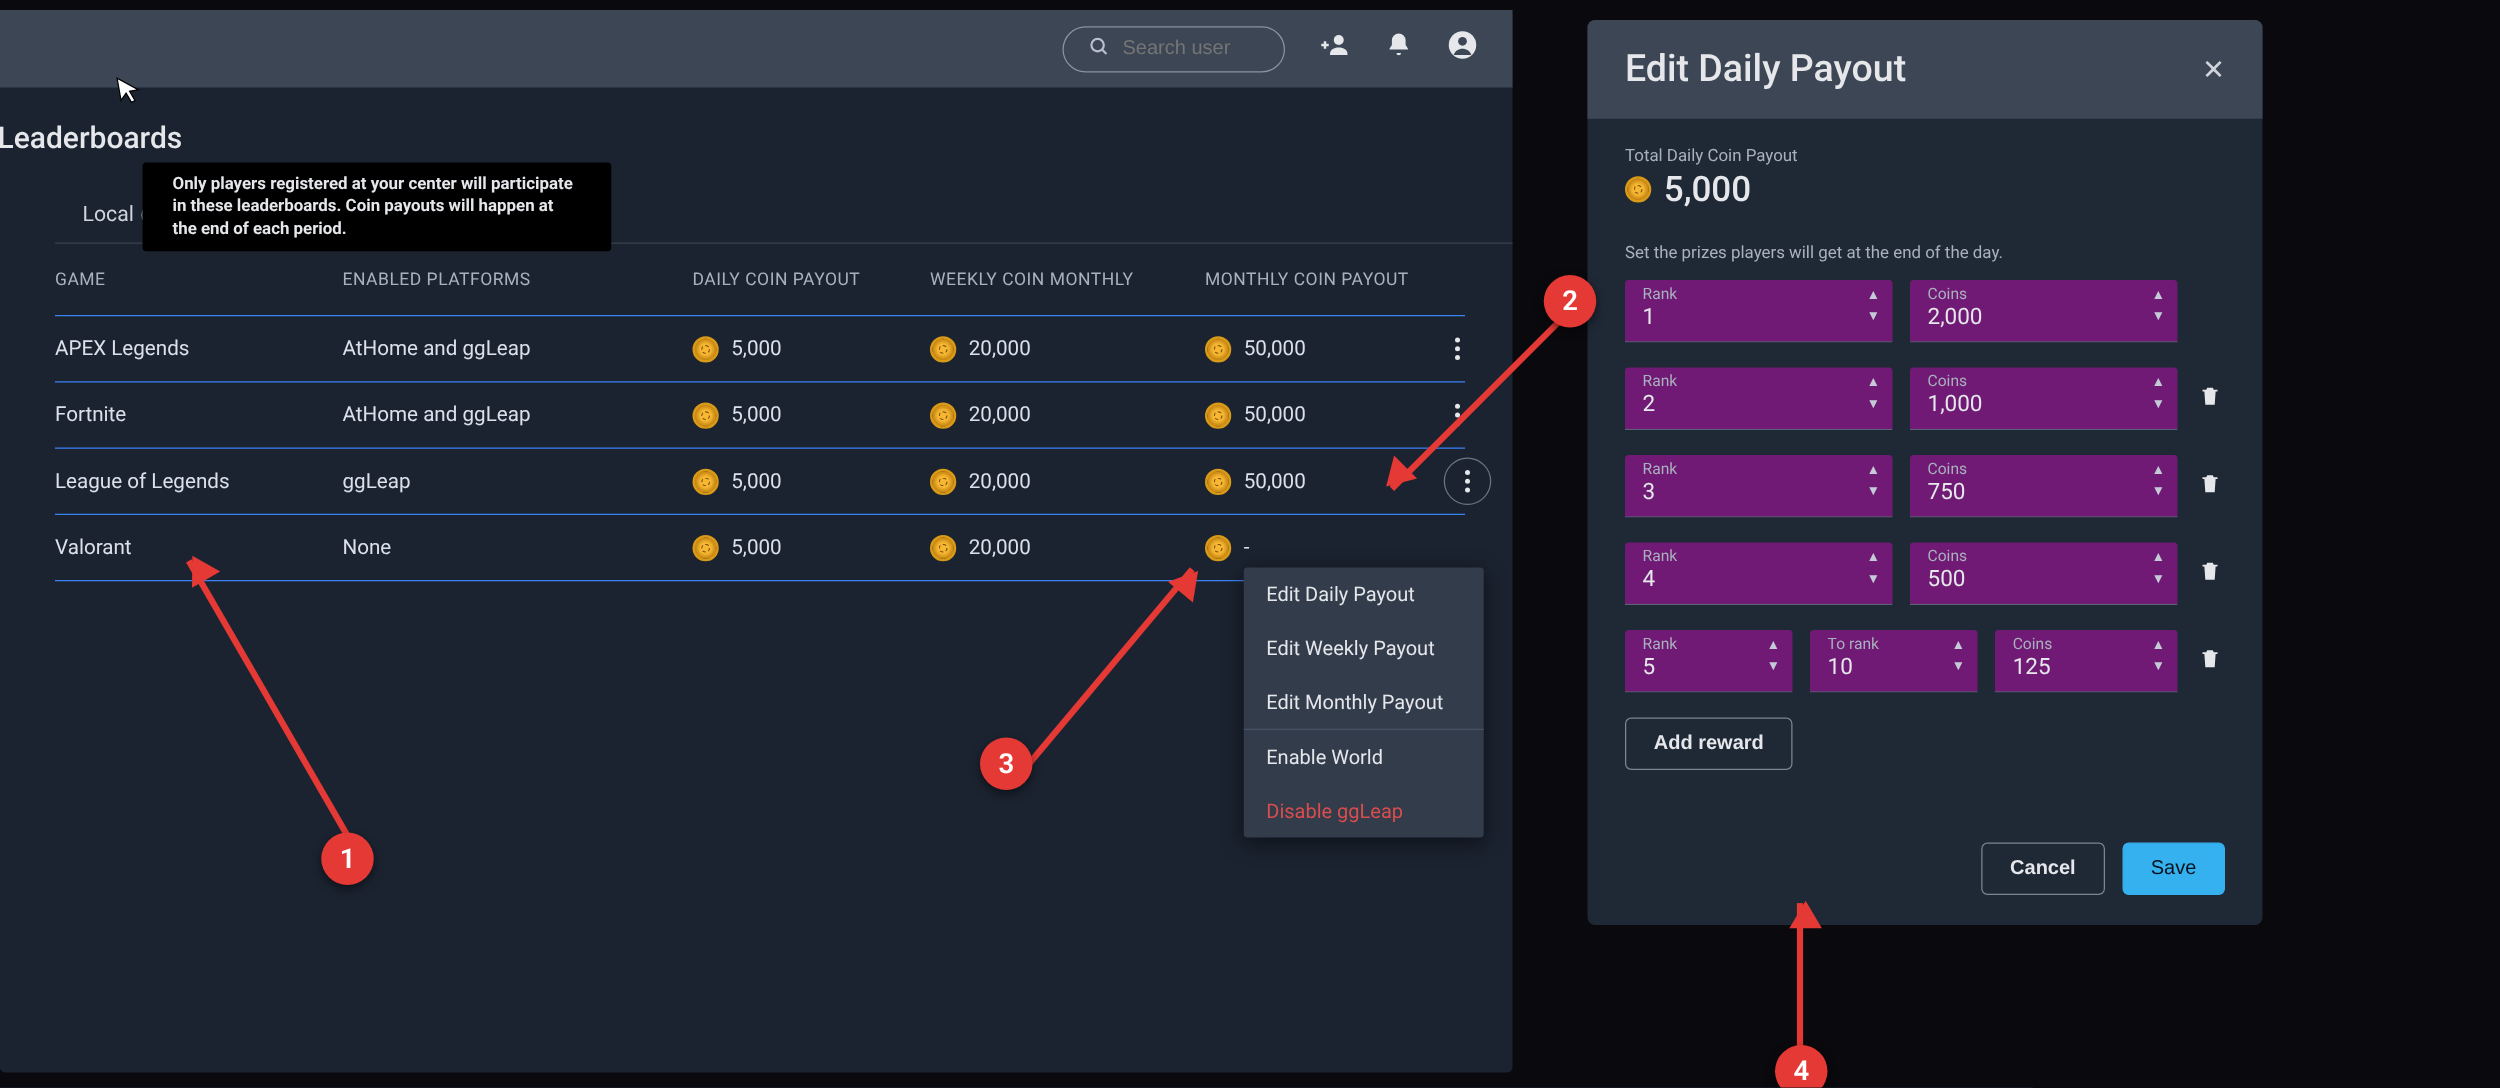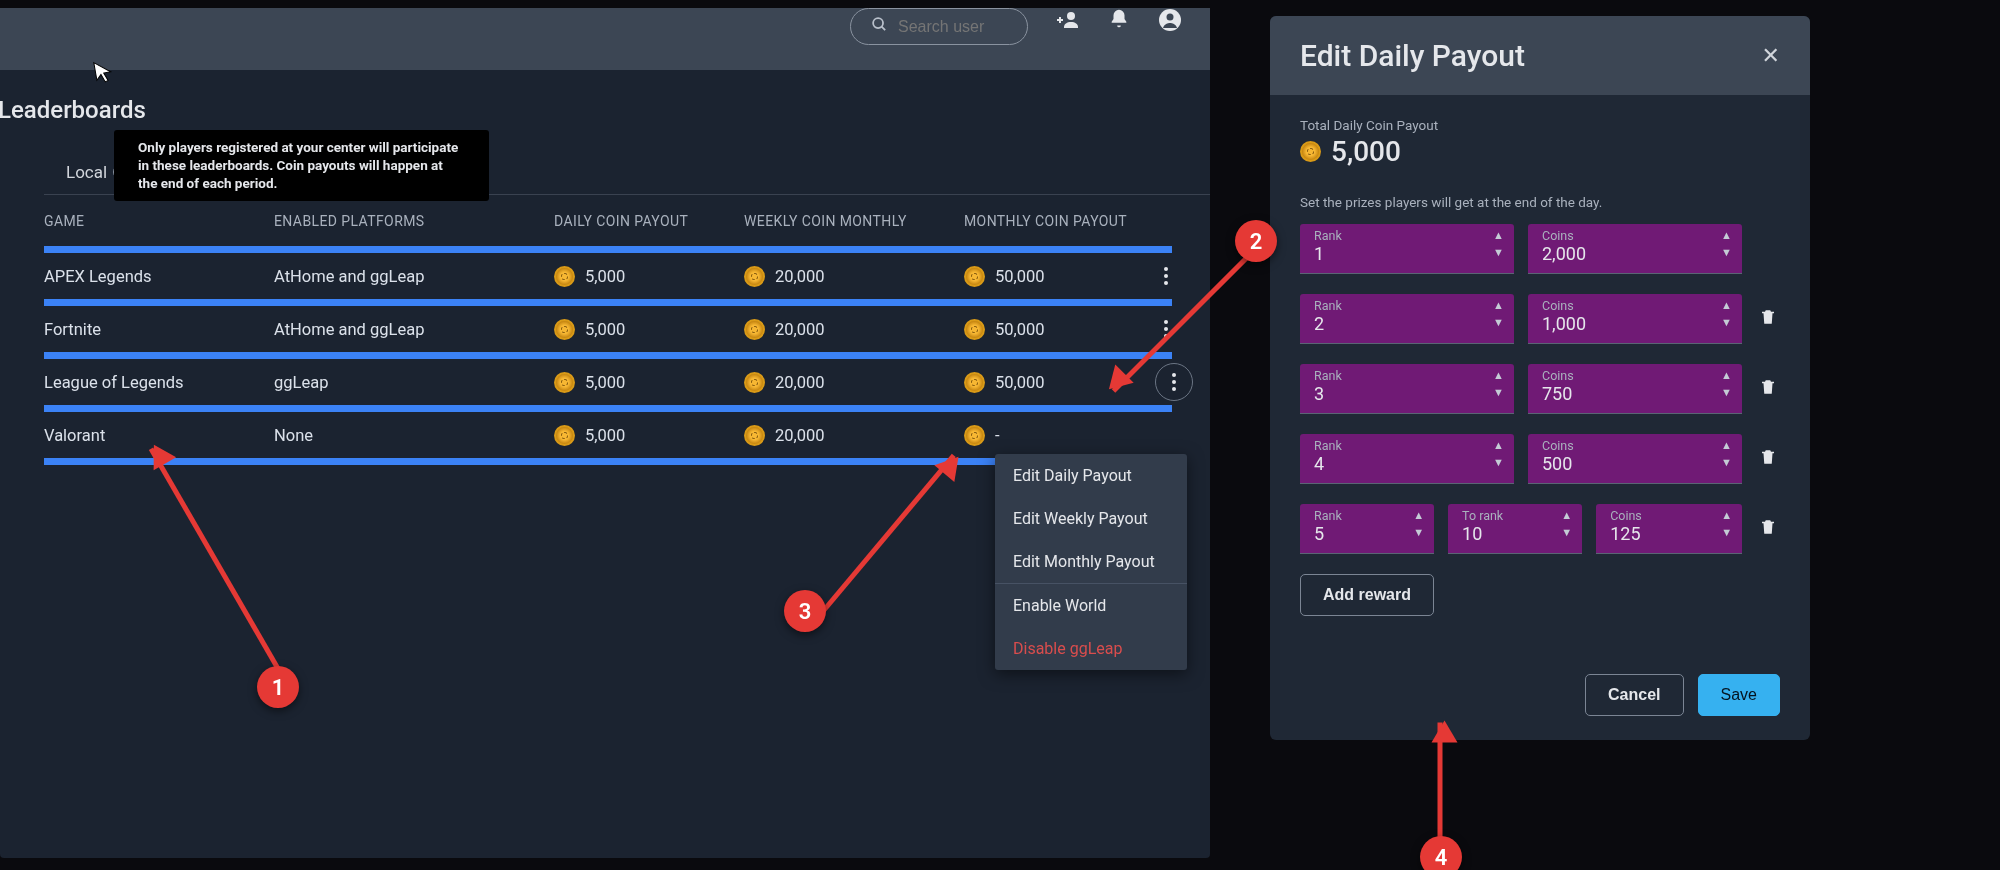"Search user" .topbar { align-items: flex-start -> center }
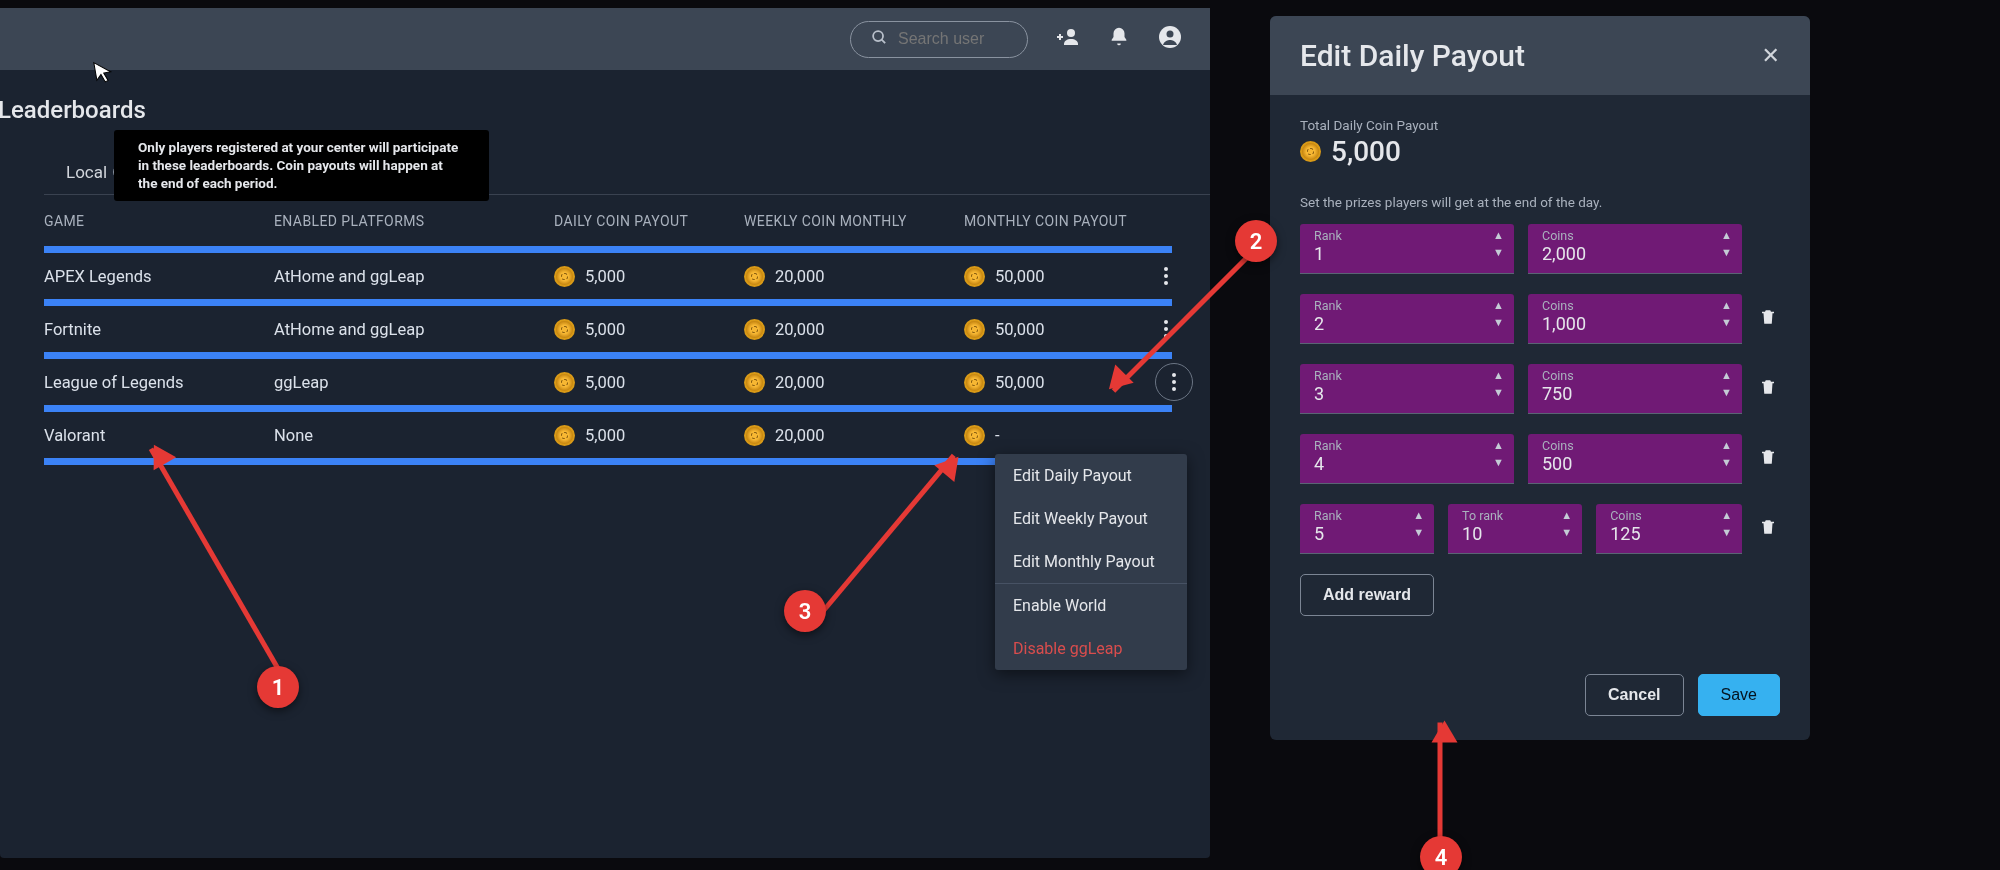"GAME" .thead, .trow { border-bottom: 7px solid #3b82f6 -> 1px solid #3b82f6 }
